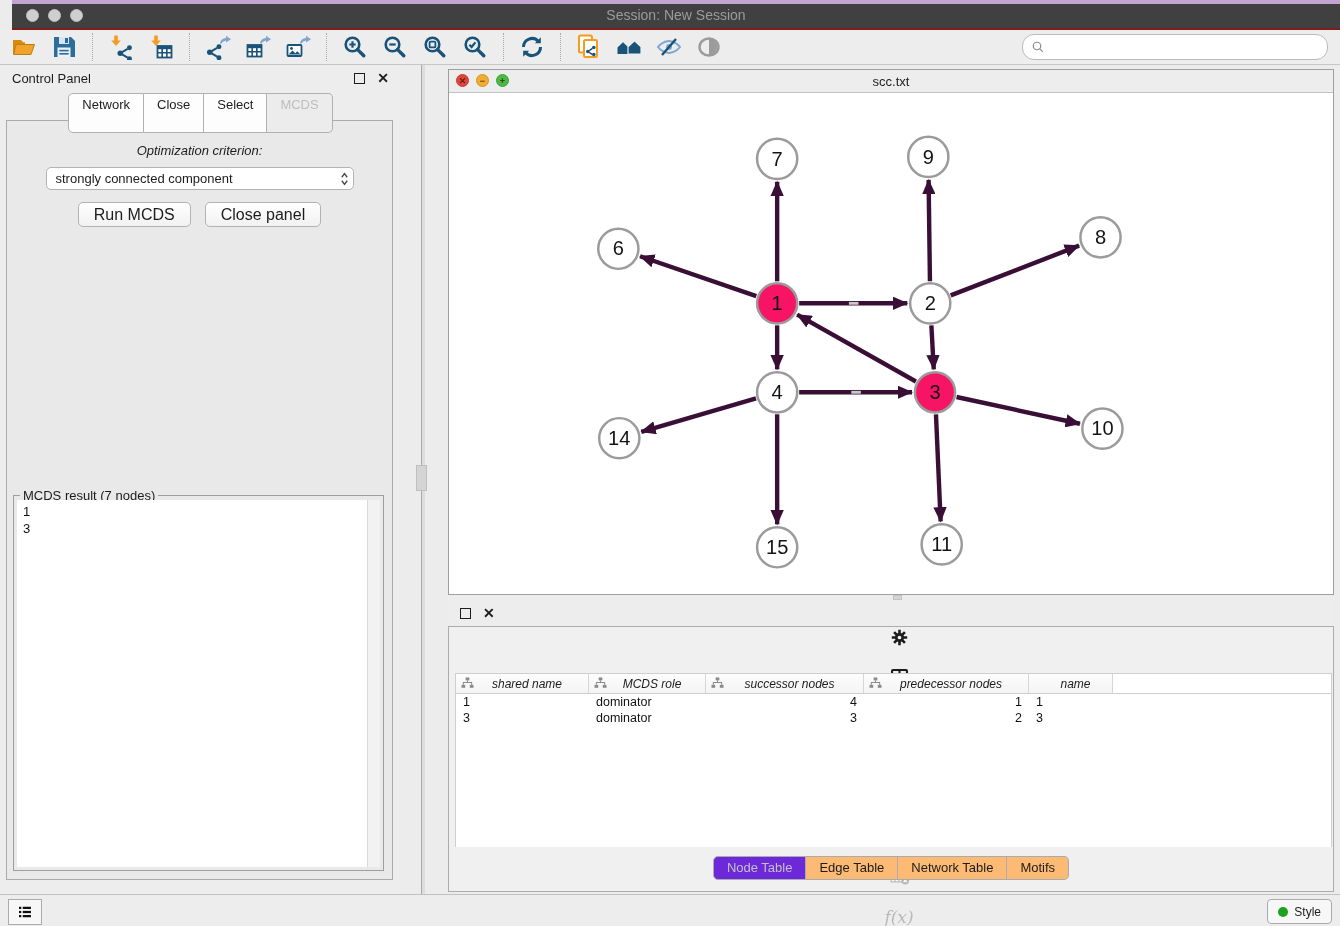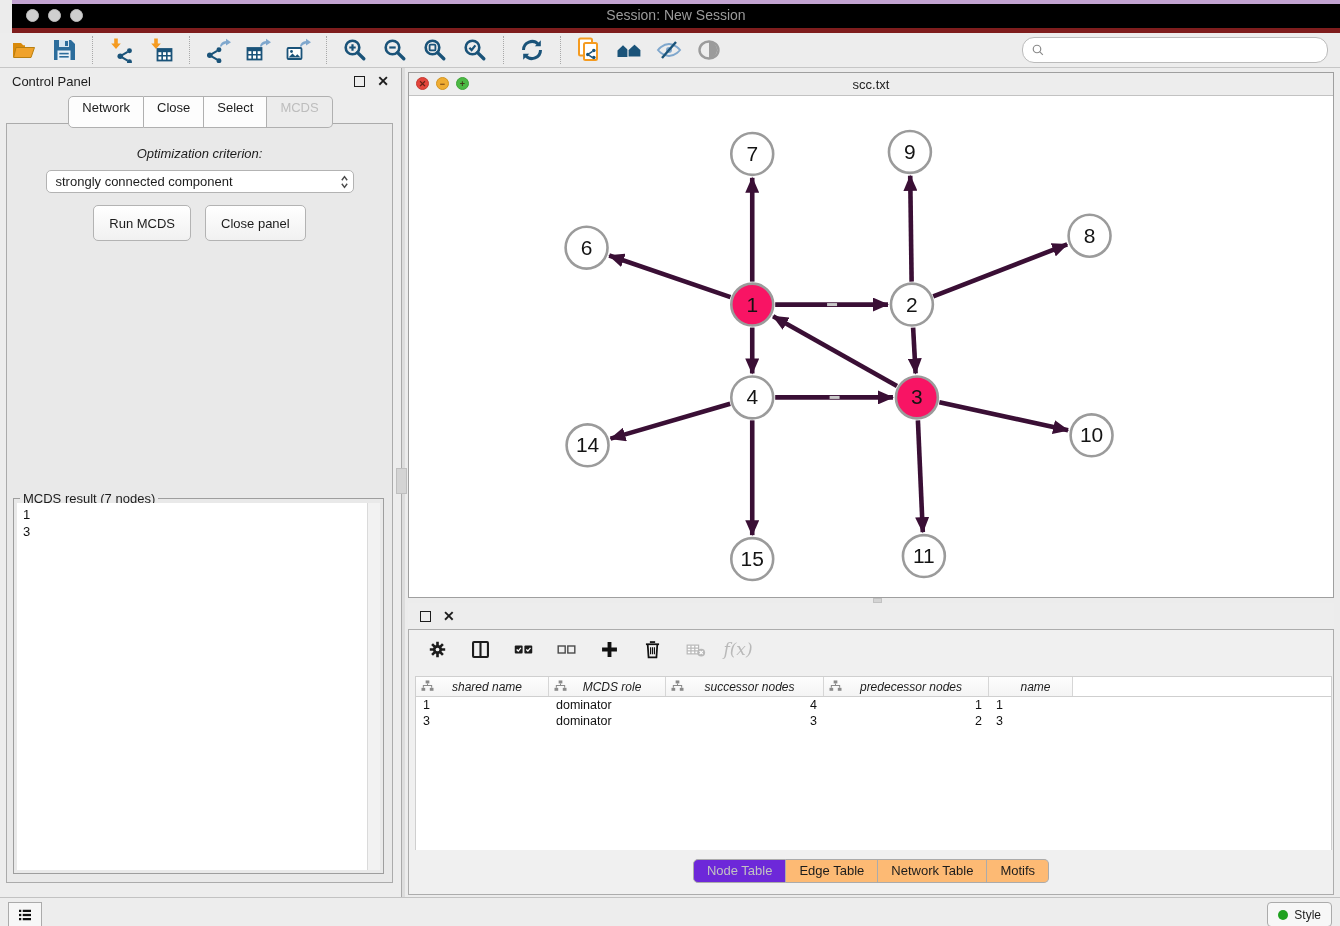"Session: New Session" #titlebar { background: #000000 -> #404040; border-bottom: 5px solid #7f1d1d -> 2px solid #7f1d1d }
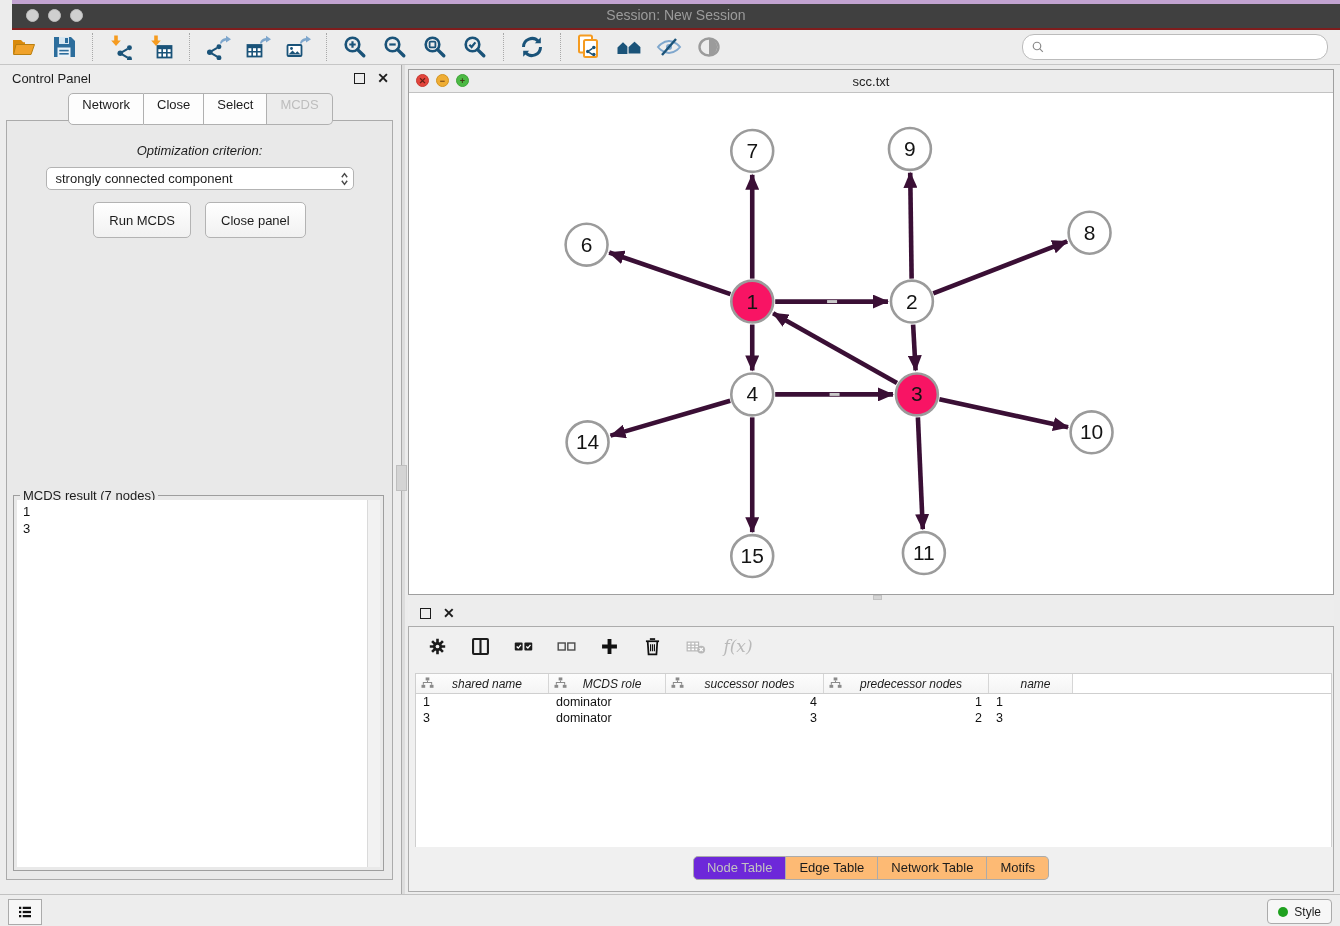"Control Panel" #main { gap: none -> 20px }
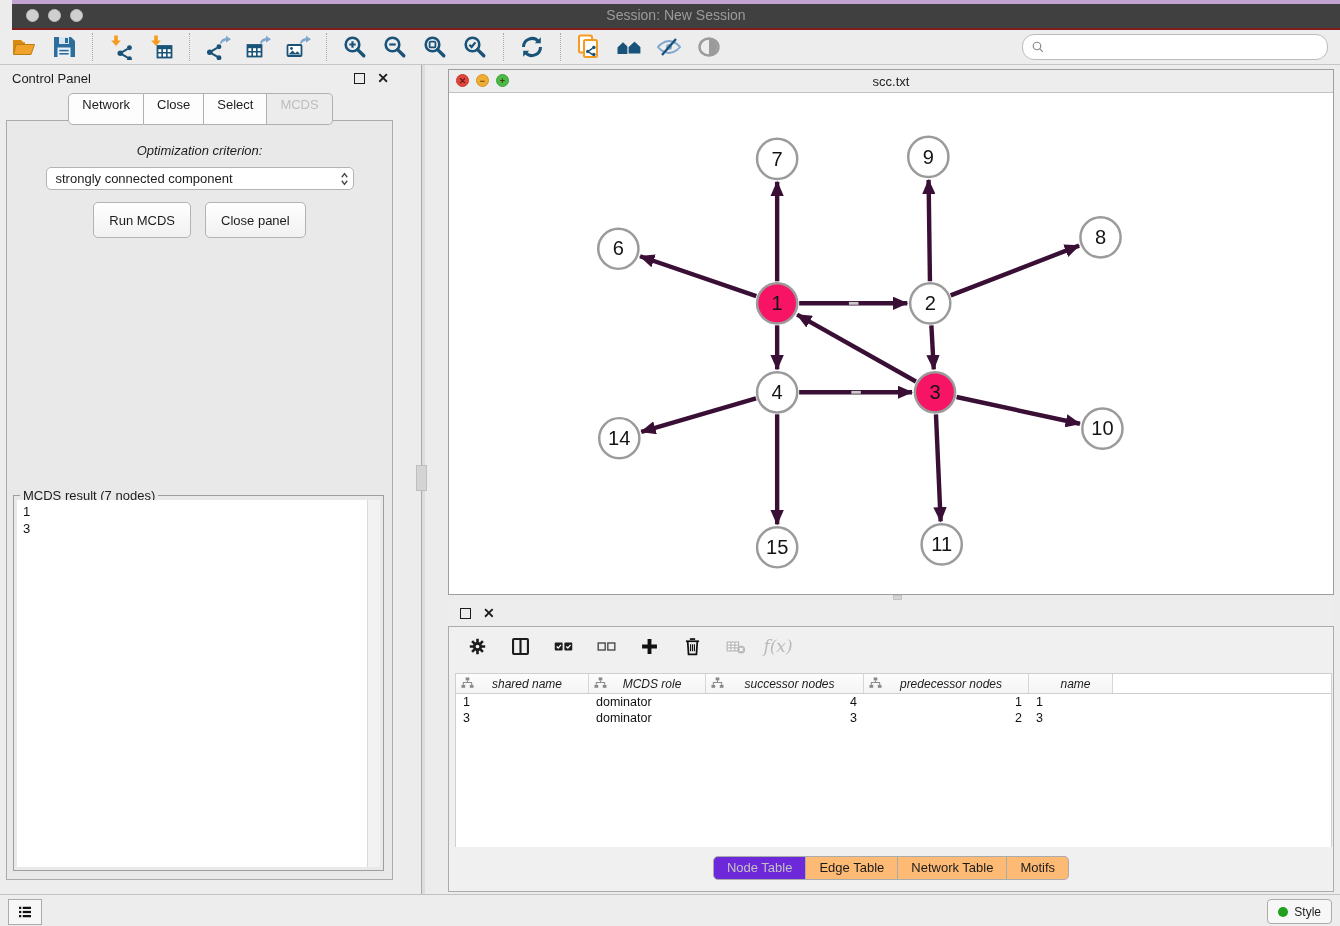"Network" .cp-tab { padding: 3px 13px 12px -> 3px 13px 20px }
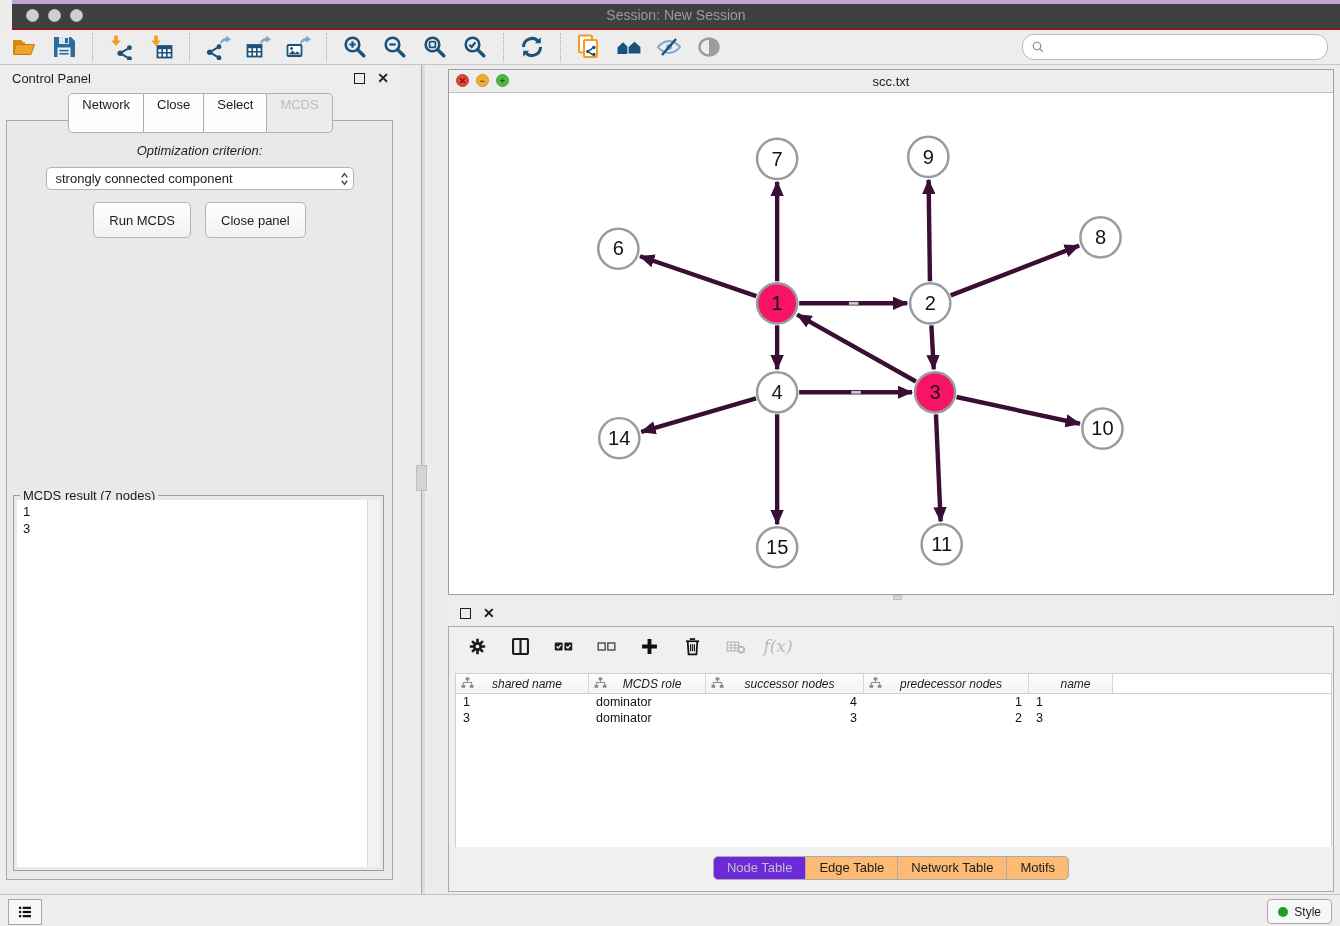"Run MCDS" .push-btn { font-size: 13px -> 16px; height: 36px -> 25px }
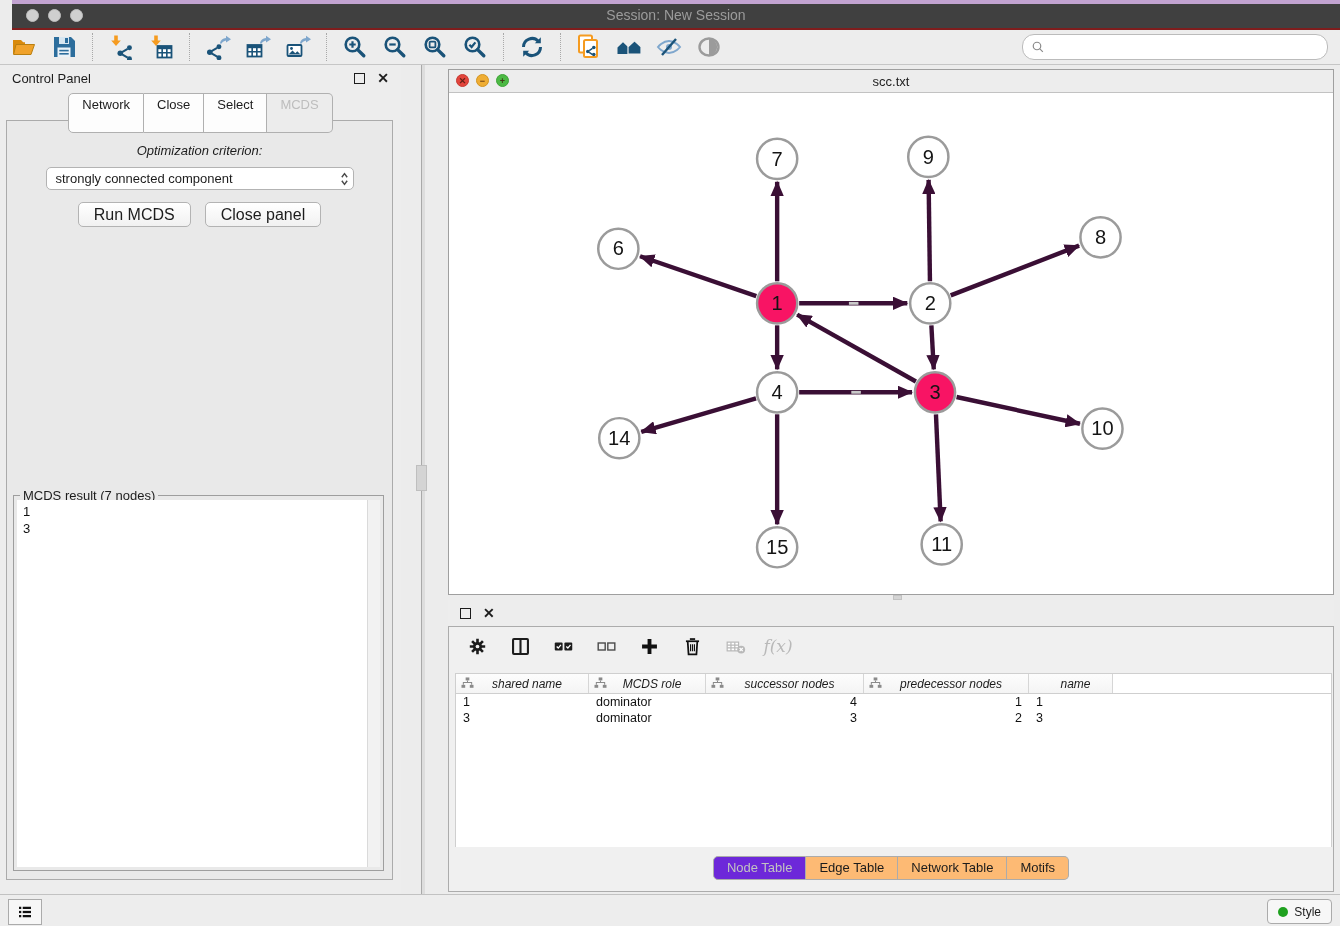"f(x)" .tp-toolbar { flex-direction: none -> column }
